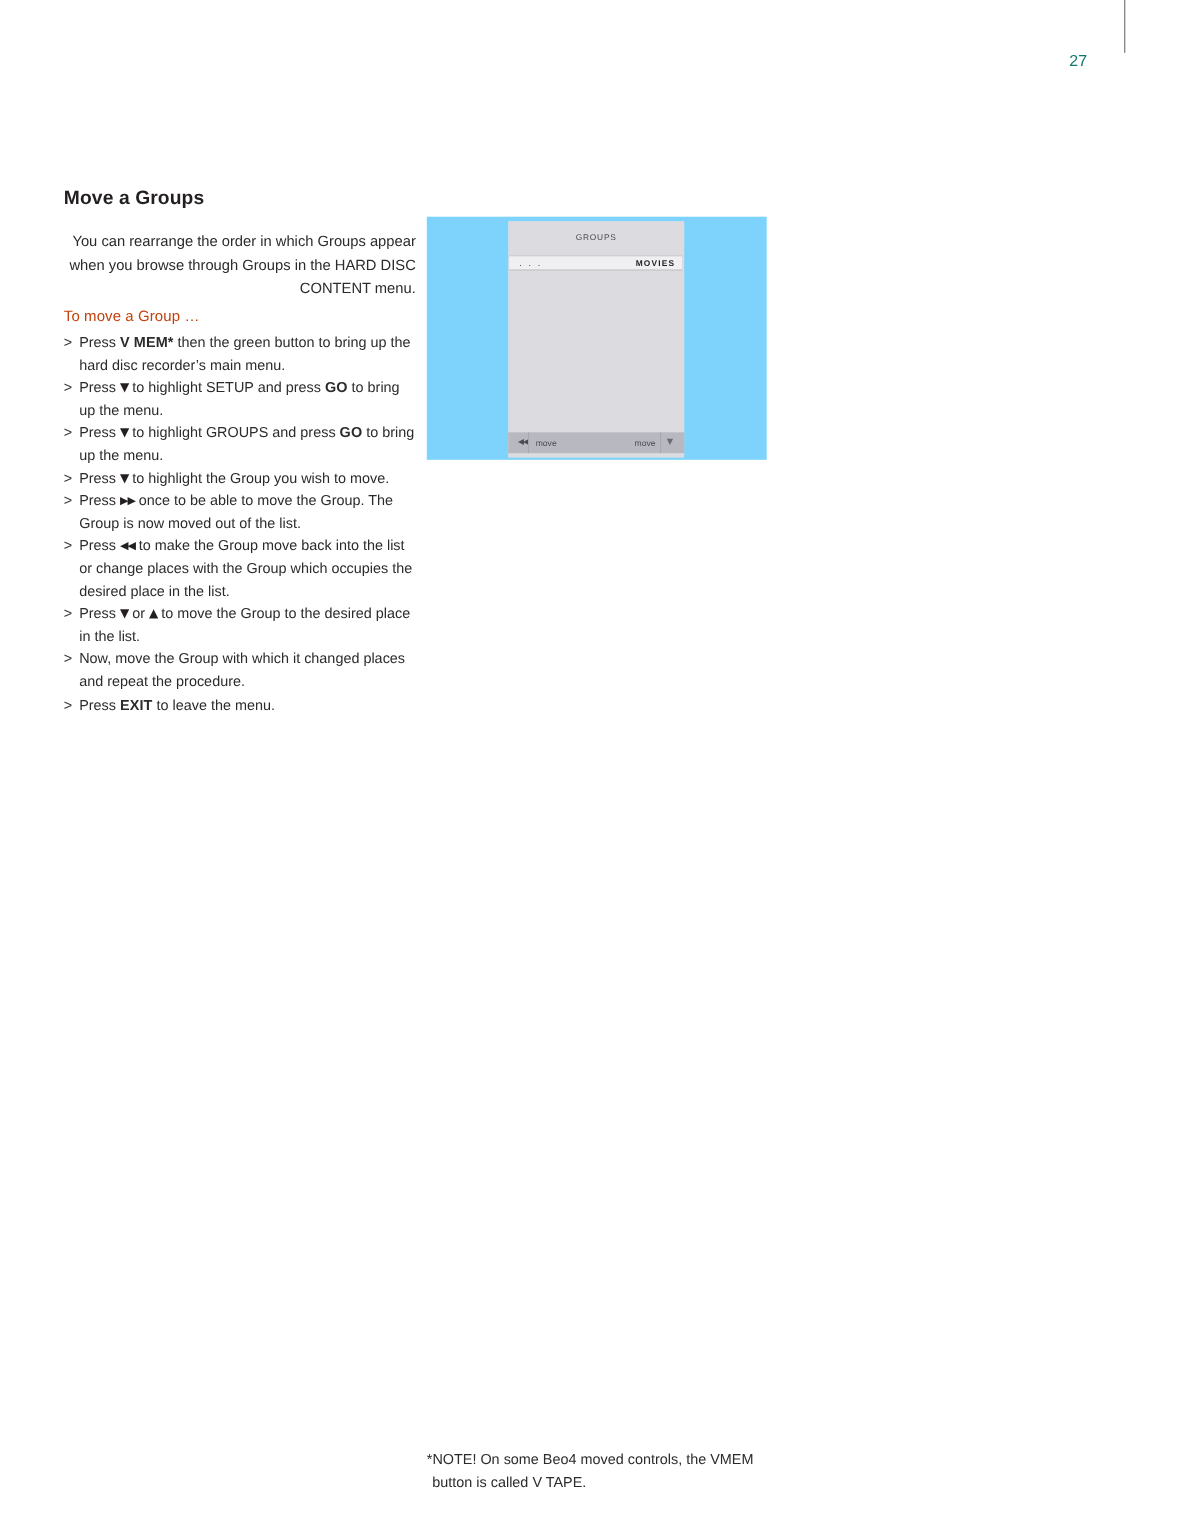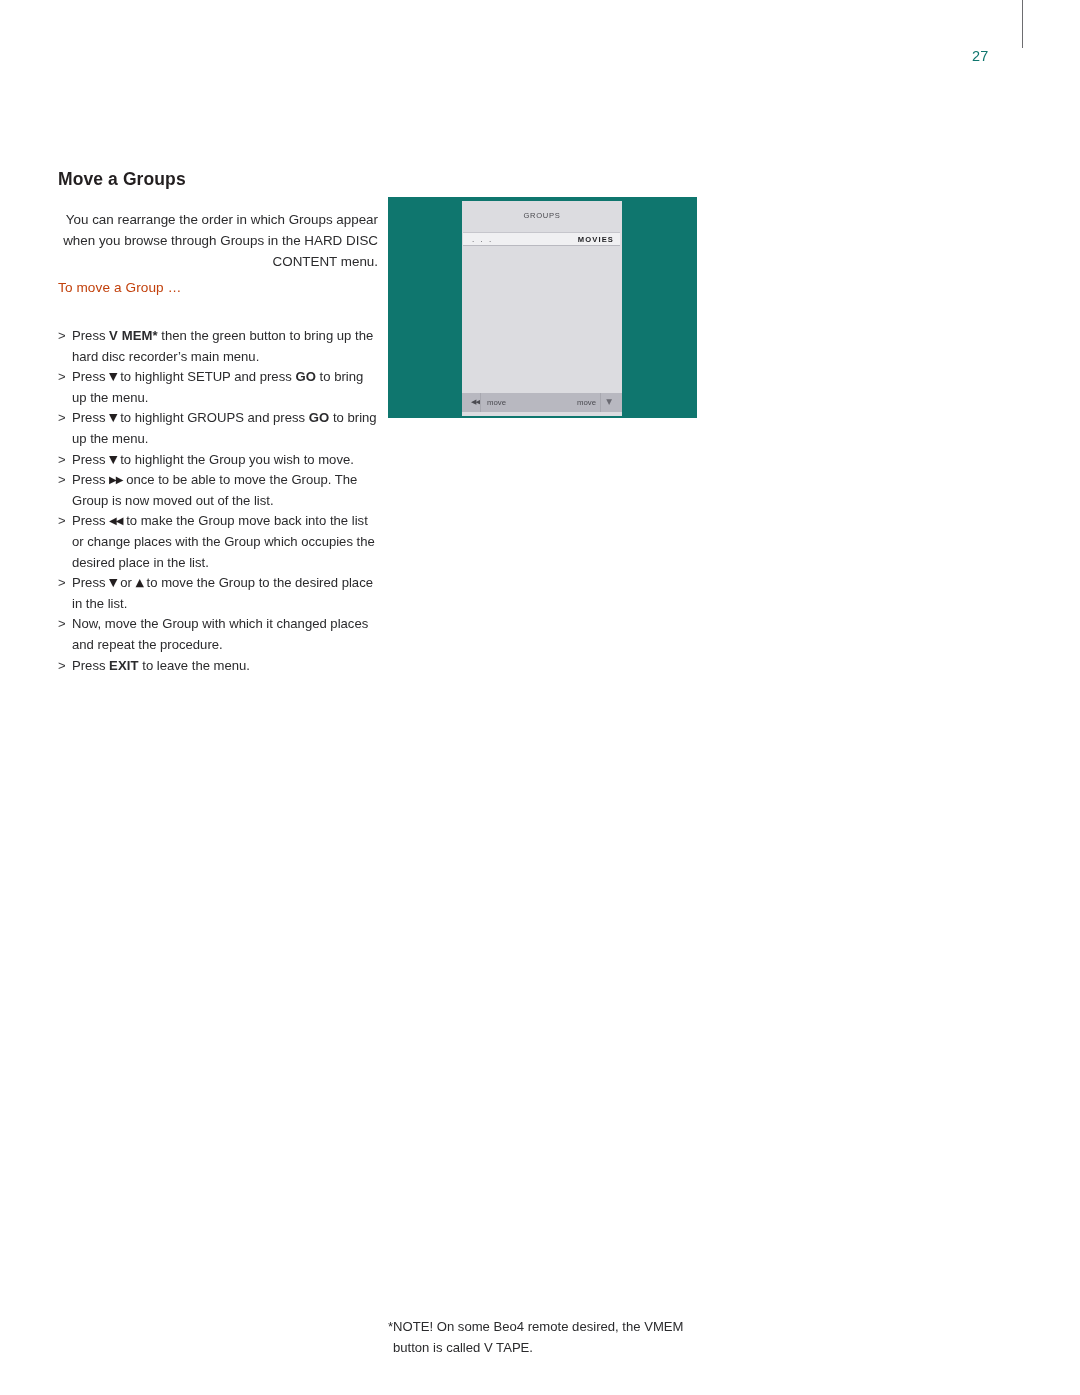"GROUPS" #tv-figure { background: #0f766e -> #7dd3fc }
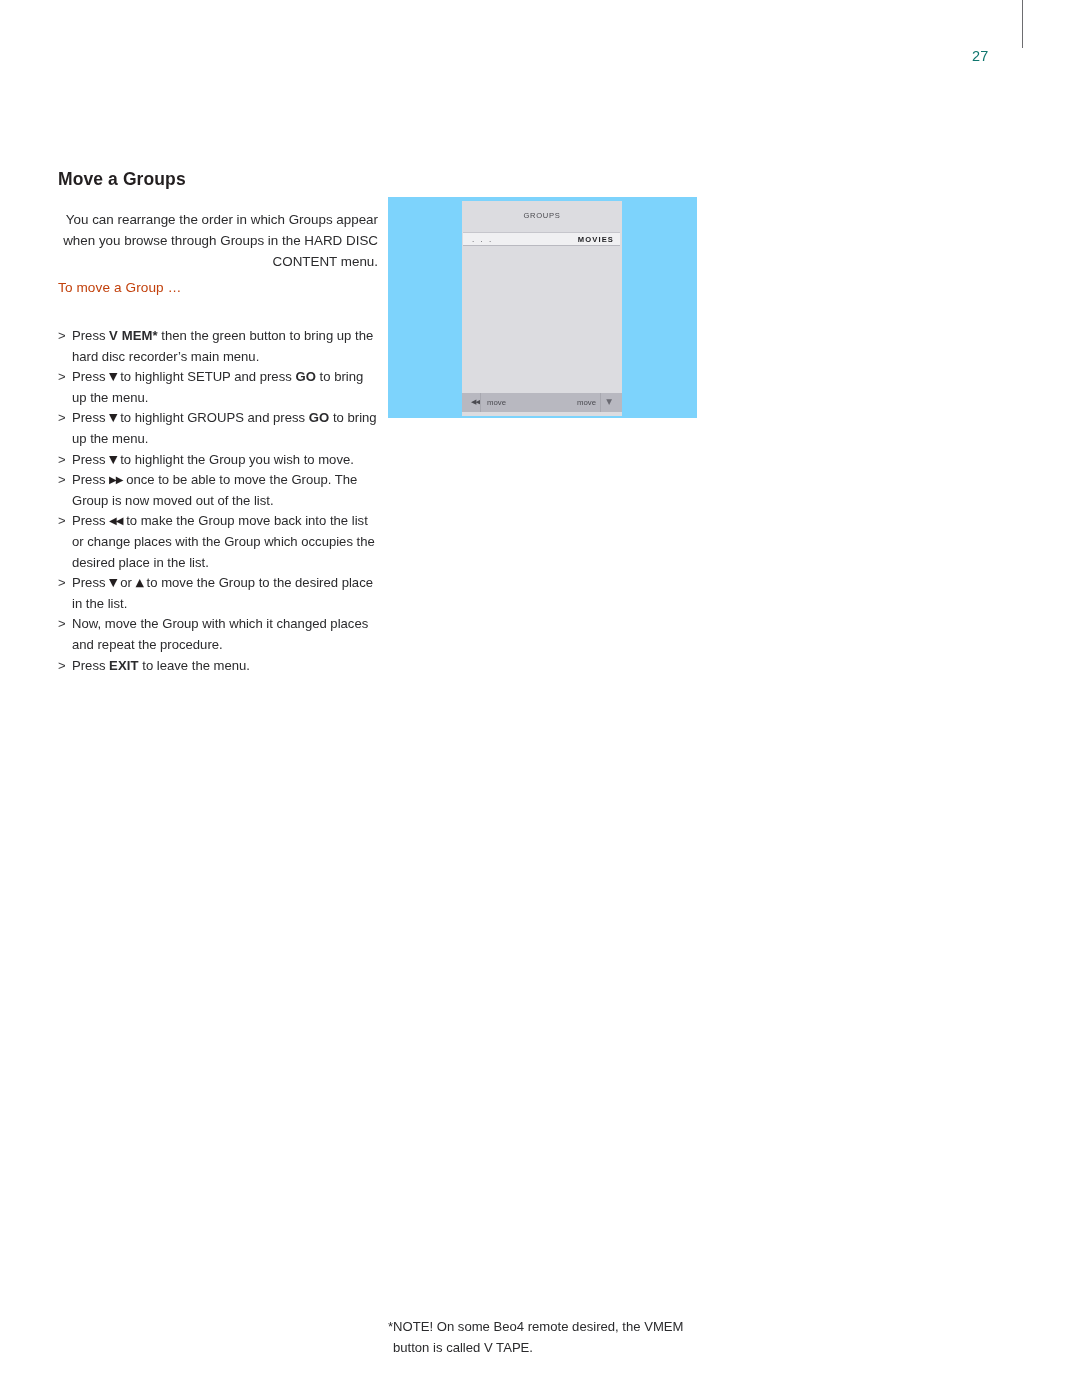"Press V MEM* then the" #steps { margin-top: 25px -> none }
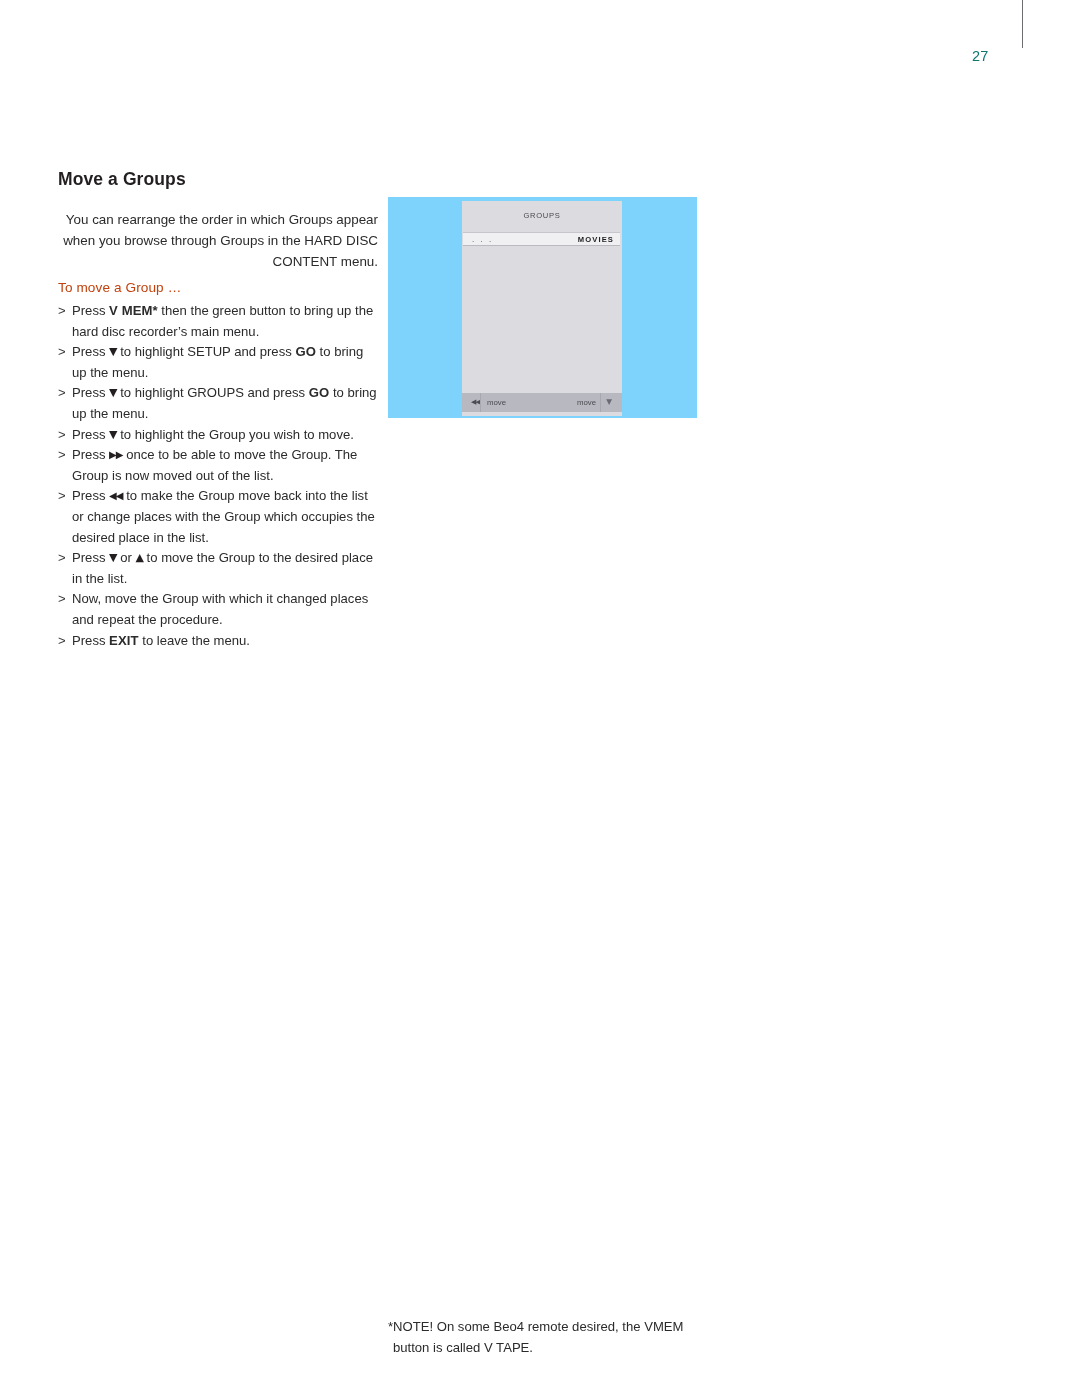"*NOTE! On some Beo4 remote" div.fn1 { text: remote desired -> moved controls }
